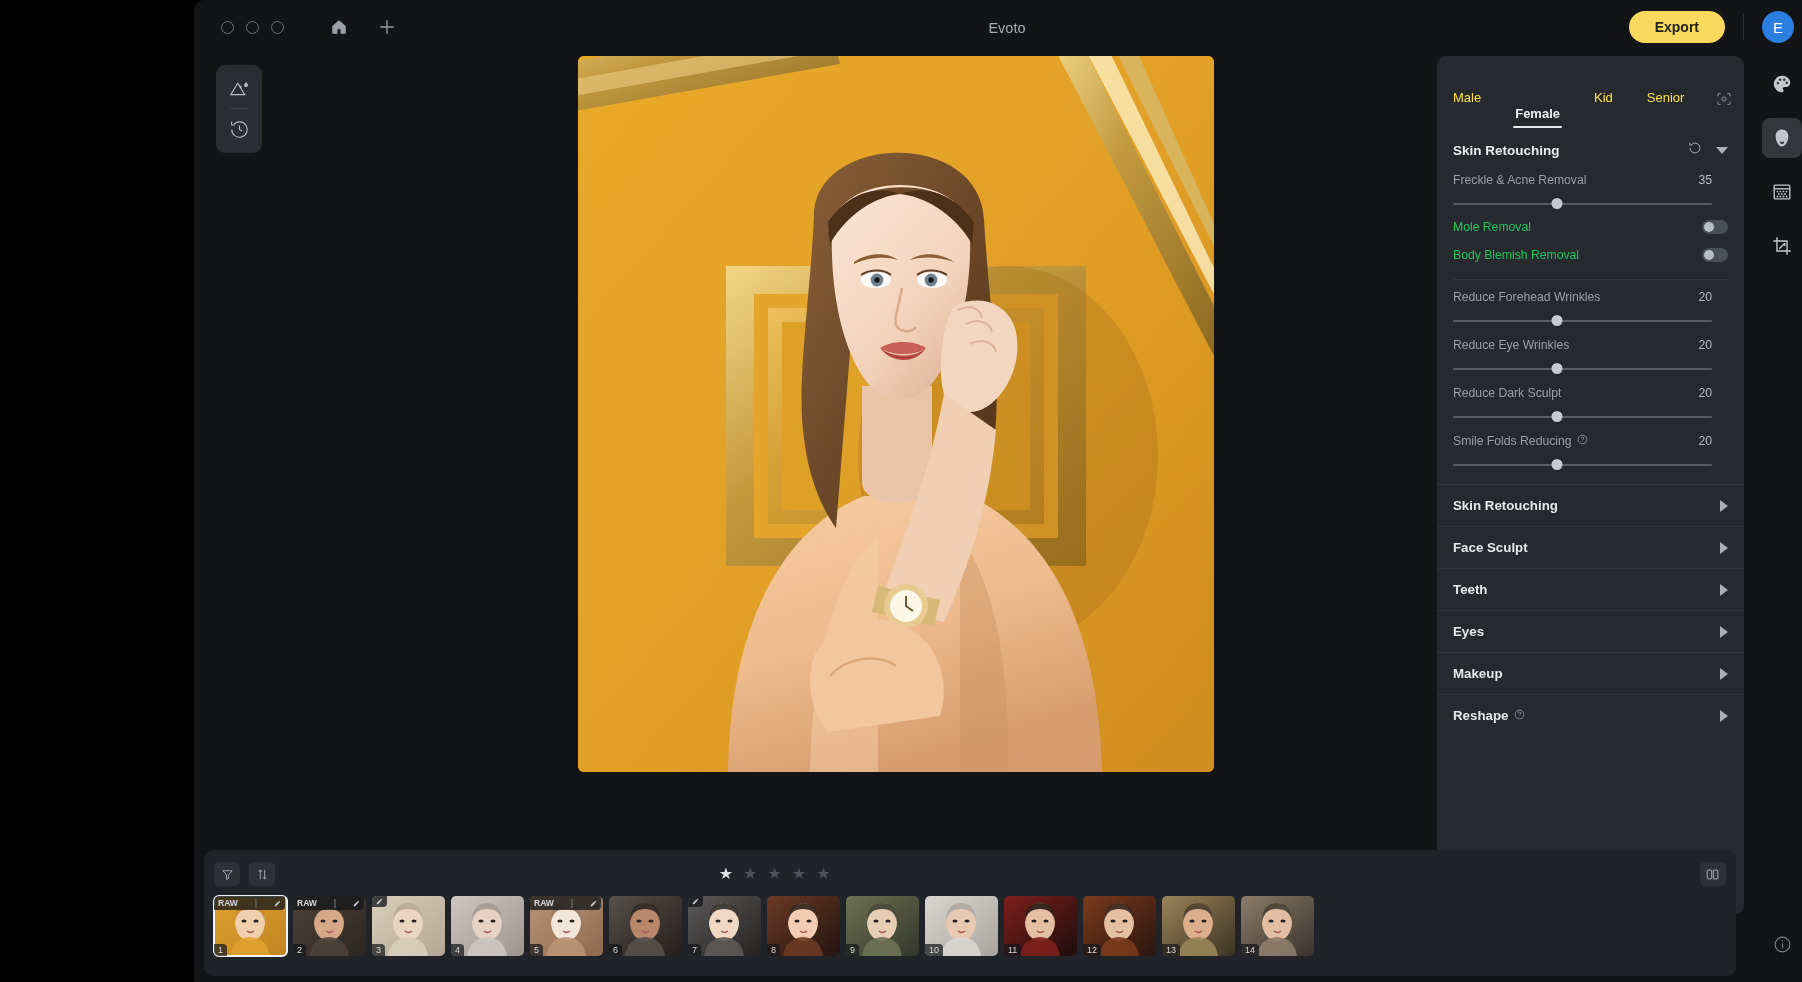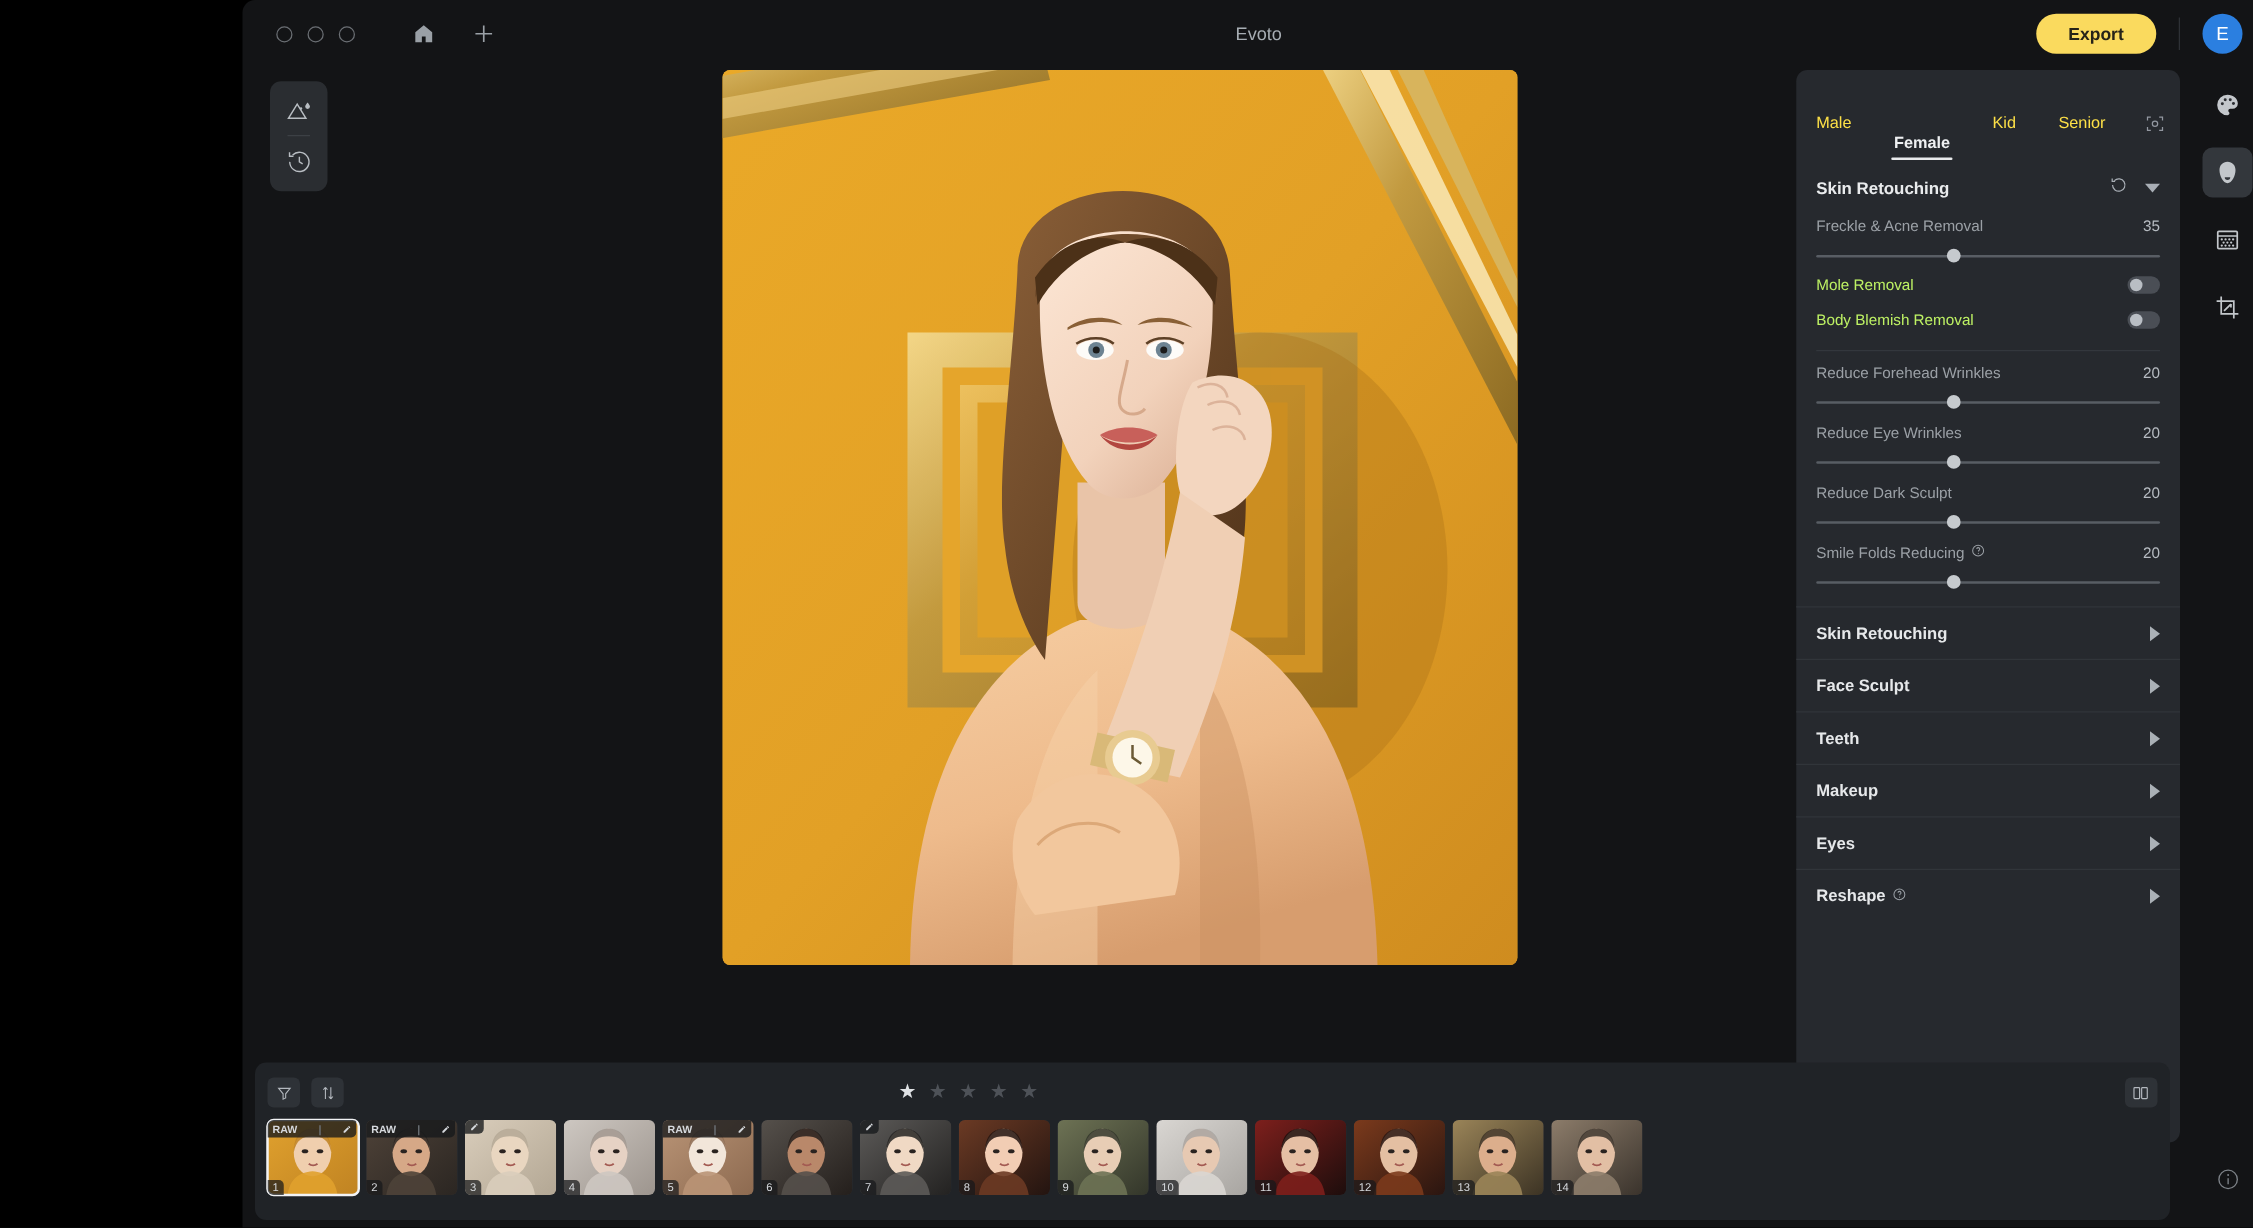"Freckle & Acne Removal" .ctrl { padding: 8px 16px 0 16px -> 8px 32px 0 16px }
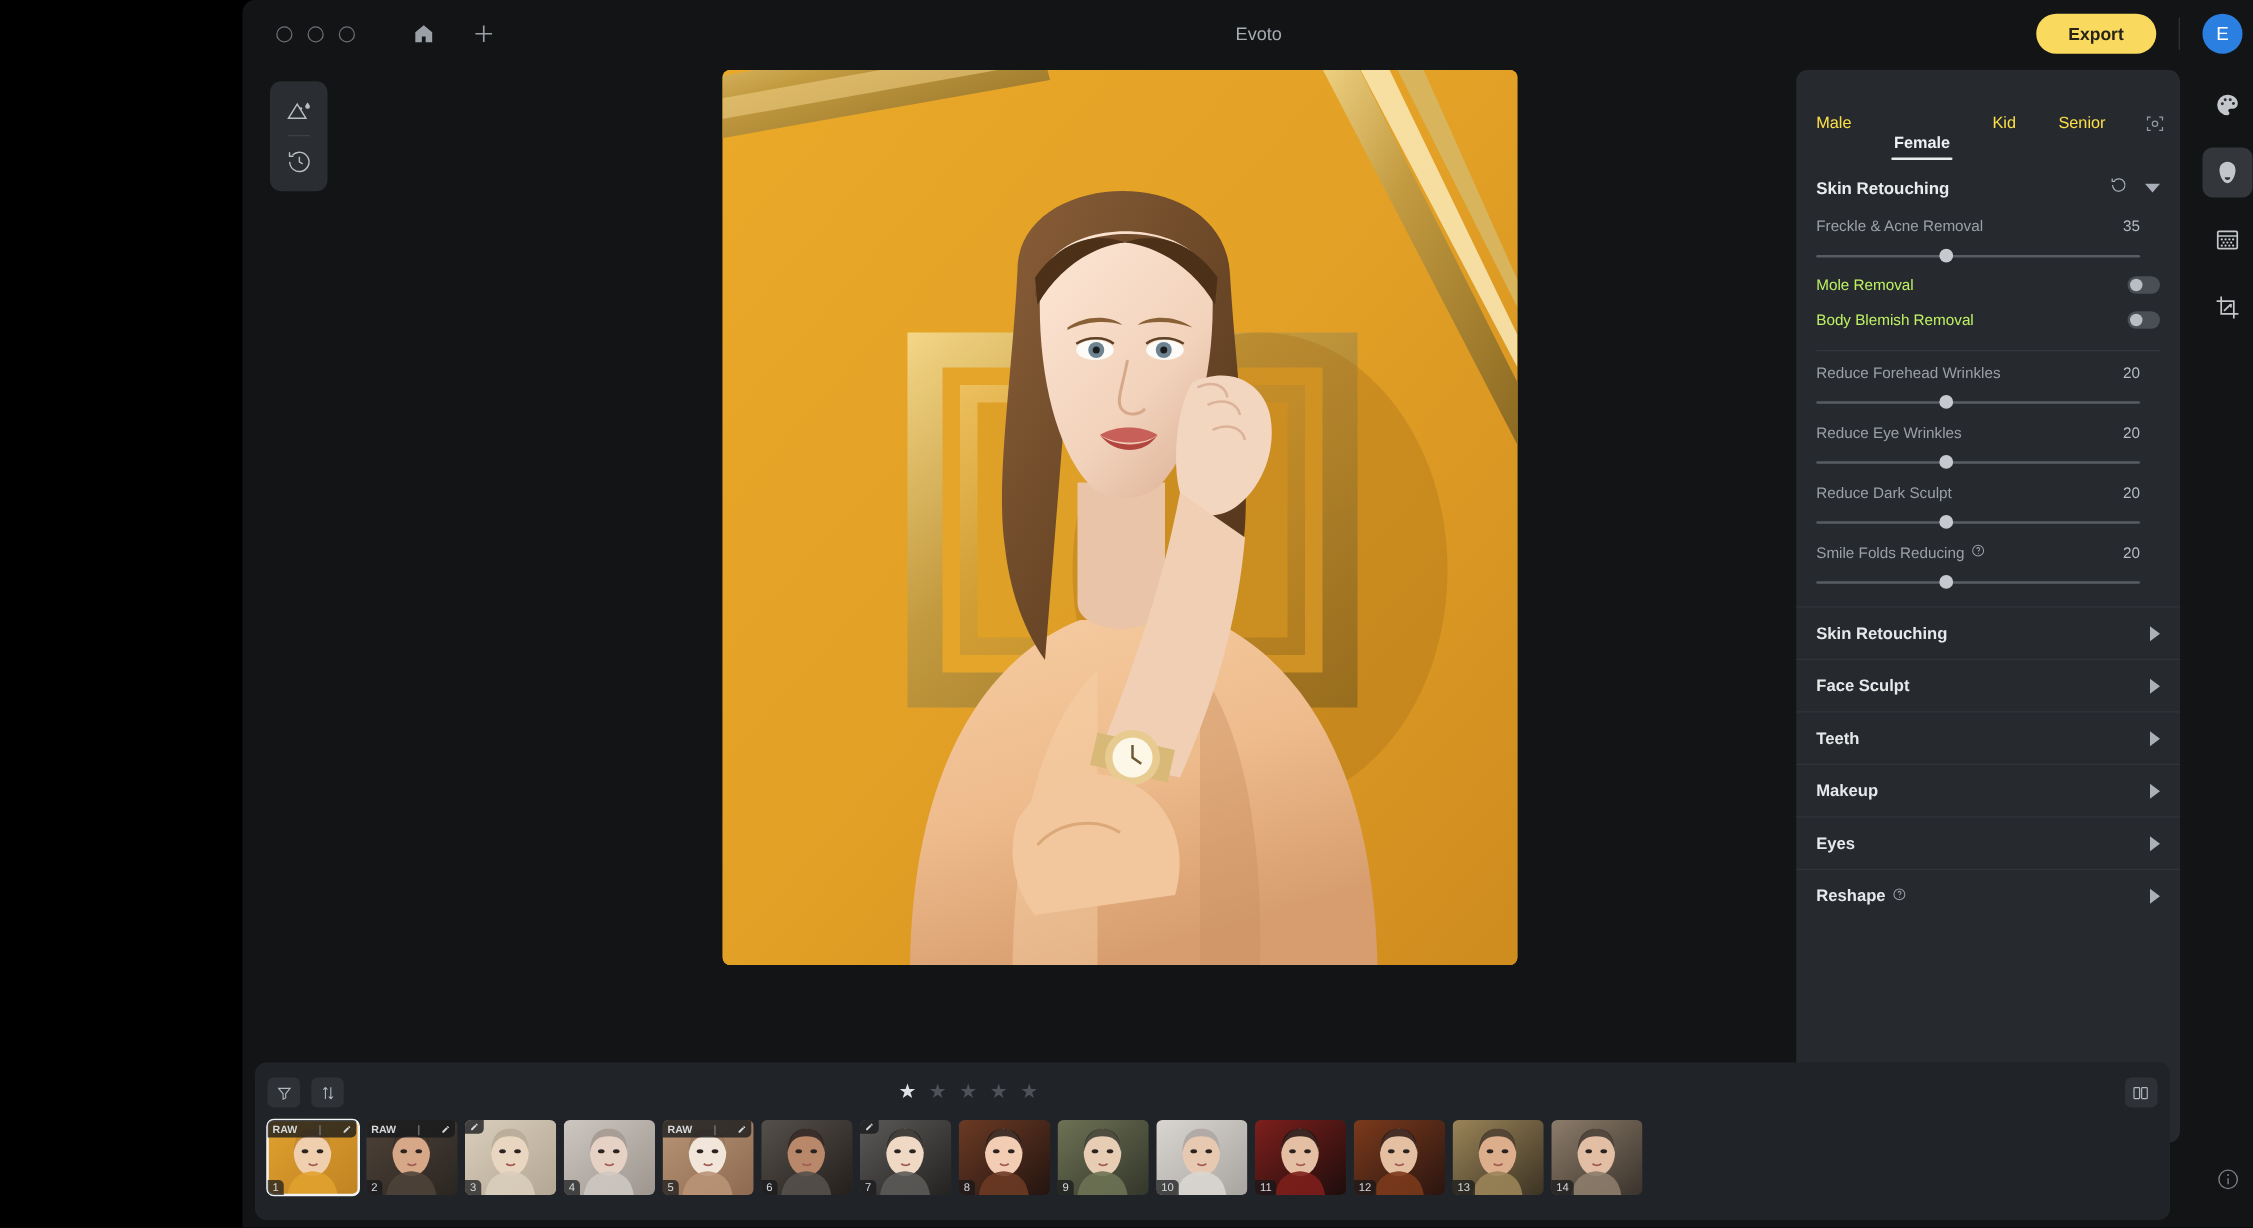"Mole Removal" .toggle-row .lbl { color: #bef264 -> #22c55e }
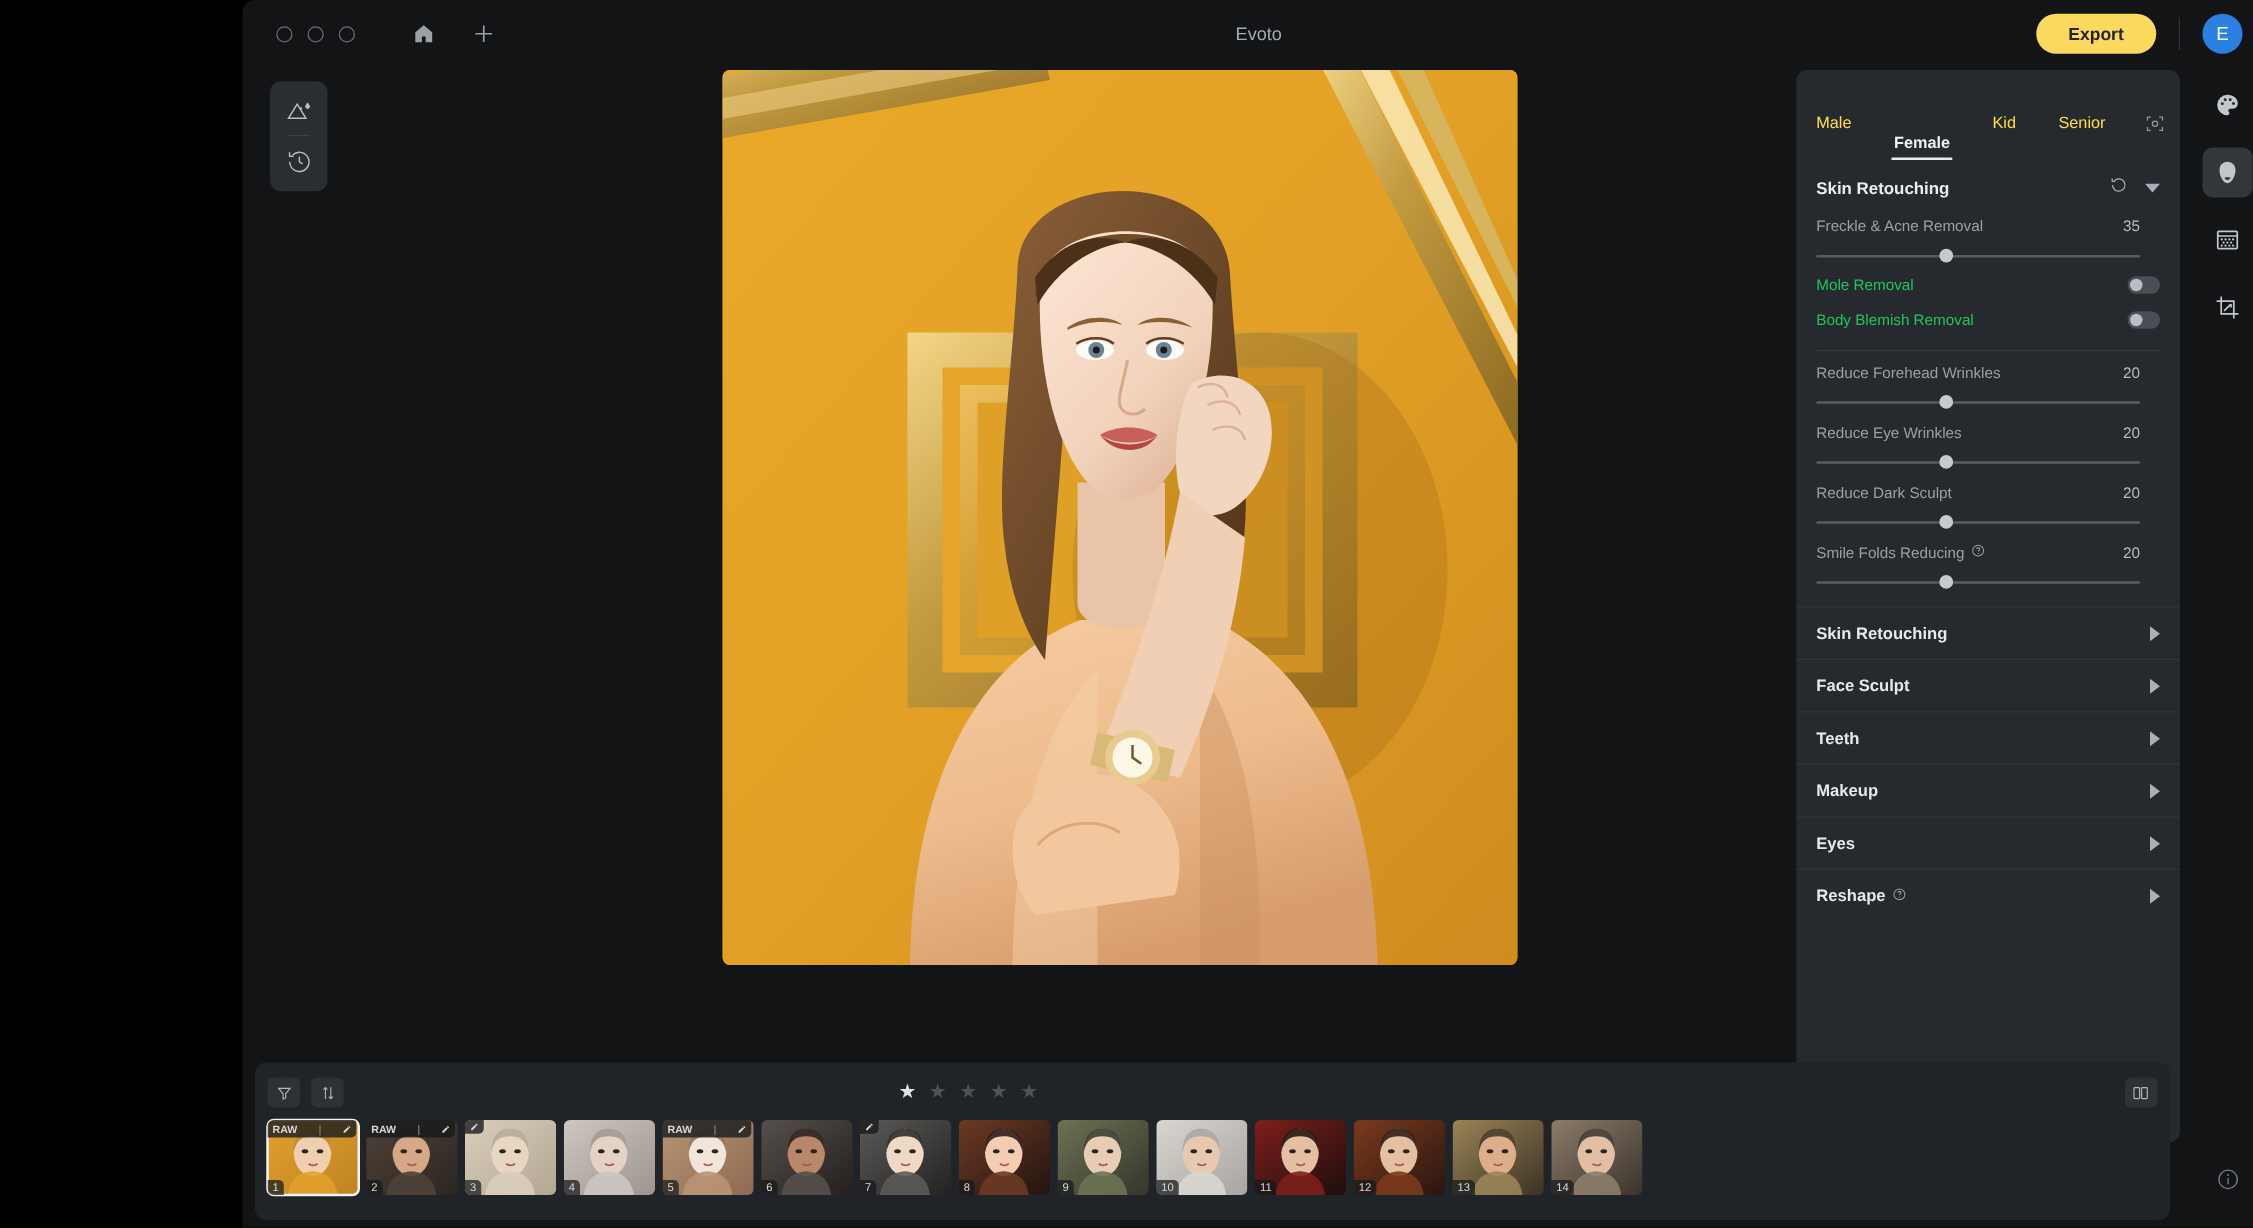"Makeup" div.acc-item { order: before "Eyes" -> after "Eyes" }
